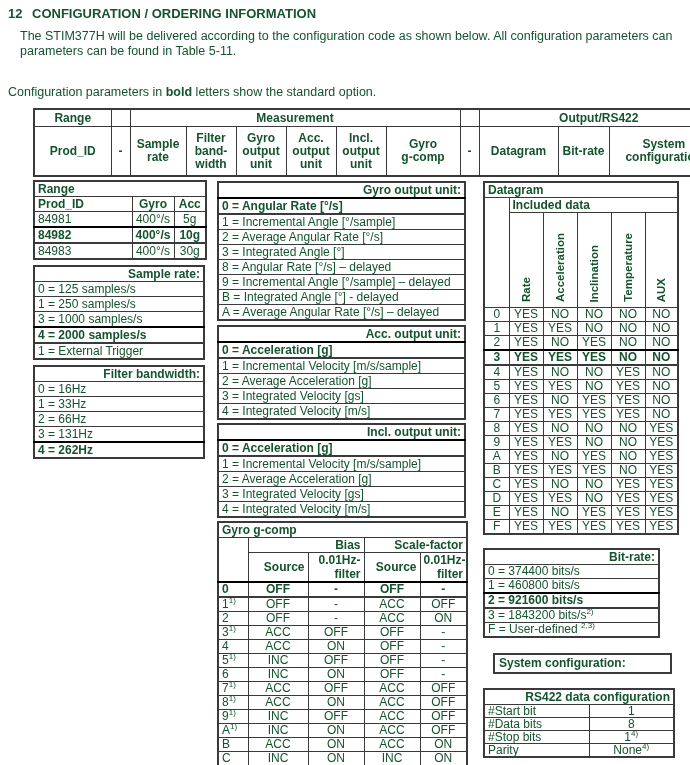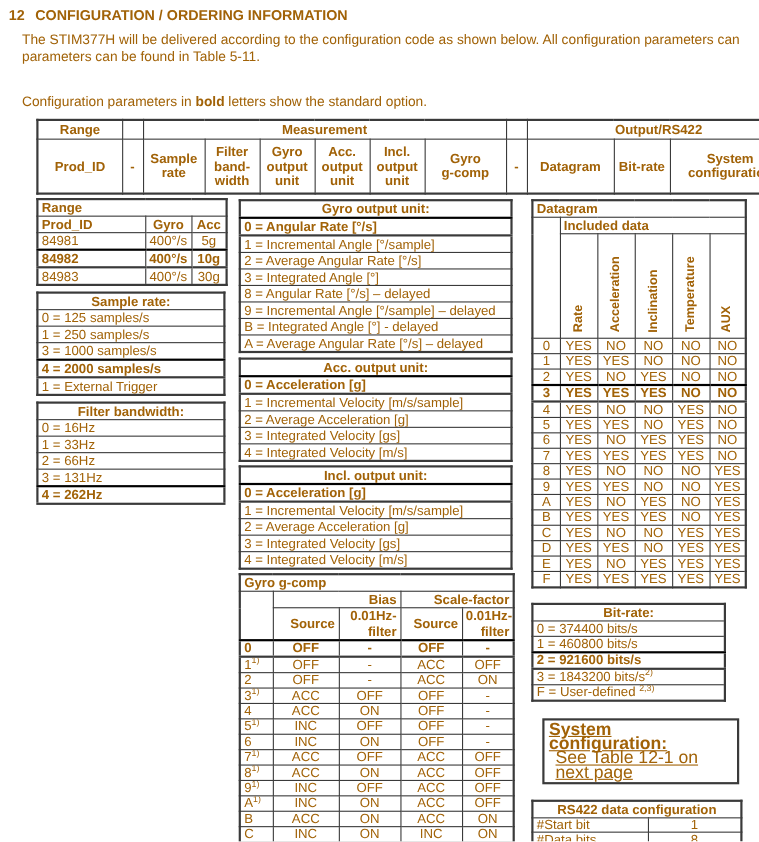"12 CONFIGURATION / ORDERING INFORMATION" #page { color: #a16207 -> #14532d }
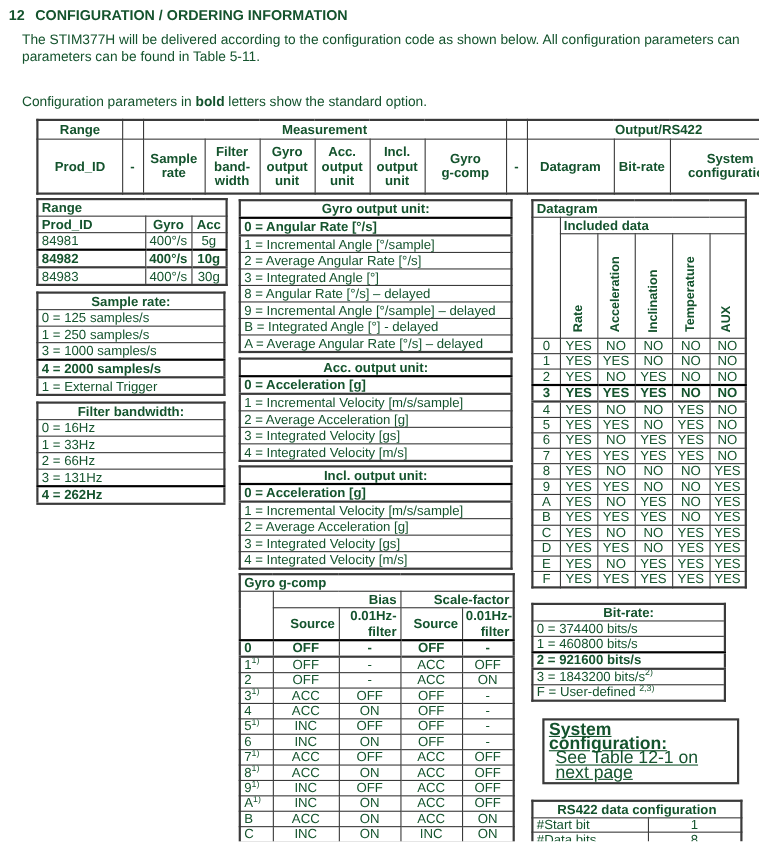"Configuration parameters in bold letters" .note { margin-left: 12px -> none }
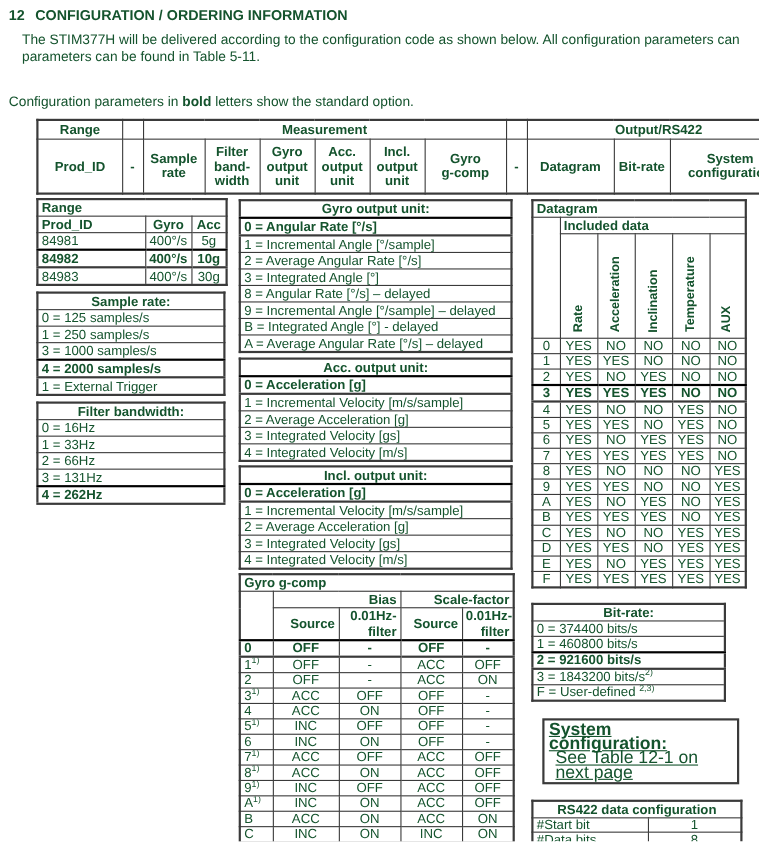"Gyro output unit:" th { text-align: center -> right }
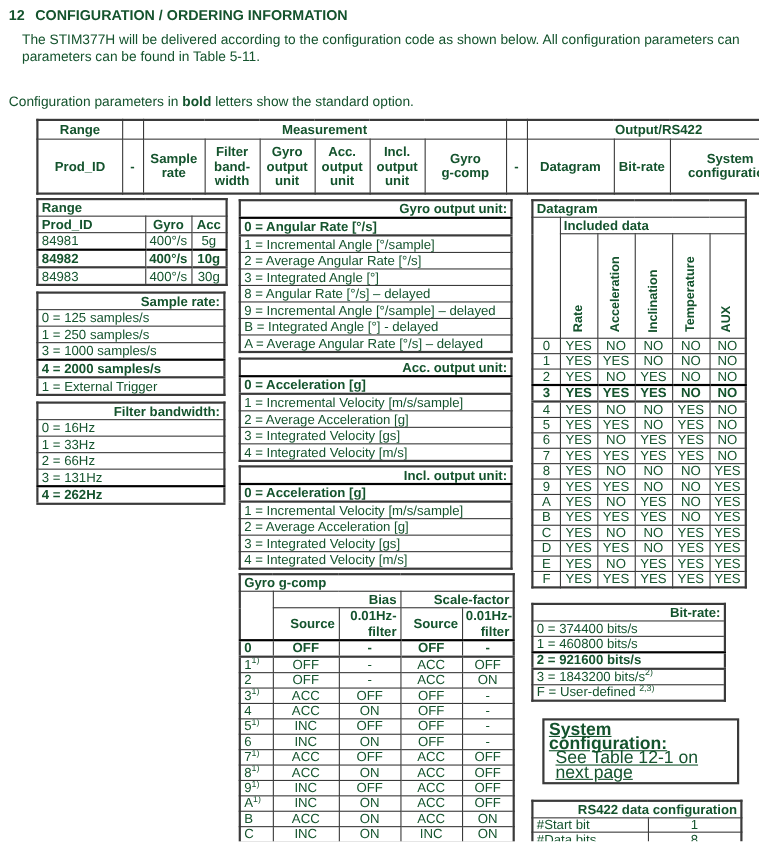"System configuration:" .sysconf { font-size: 16px -> 12px; text-decoration: underline -> none }
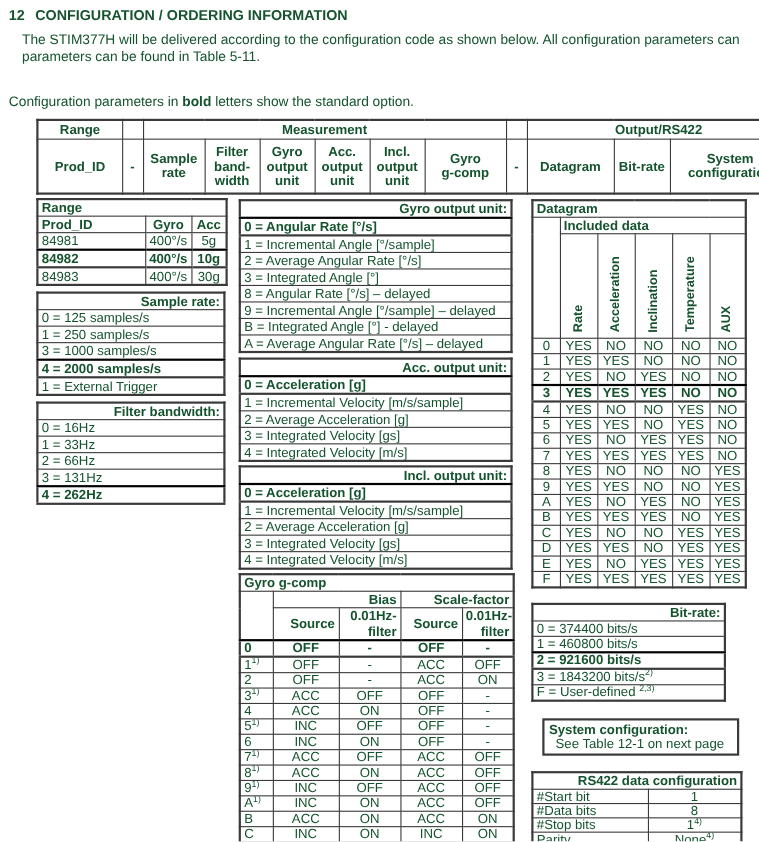"See Table 12-1 on next" div.l { html: <div>See Table 12-1 on next page</div> -> none }
